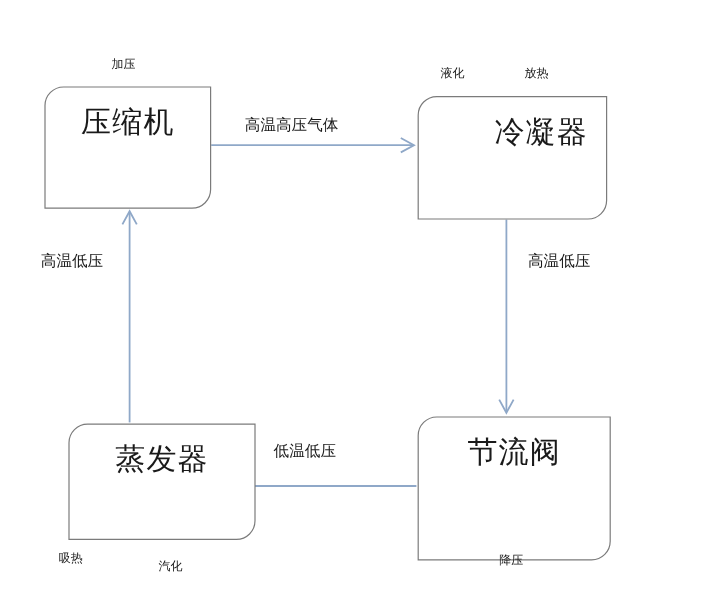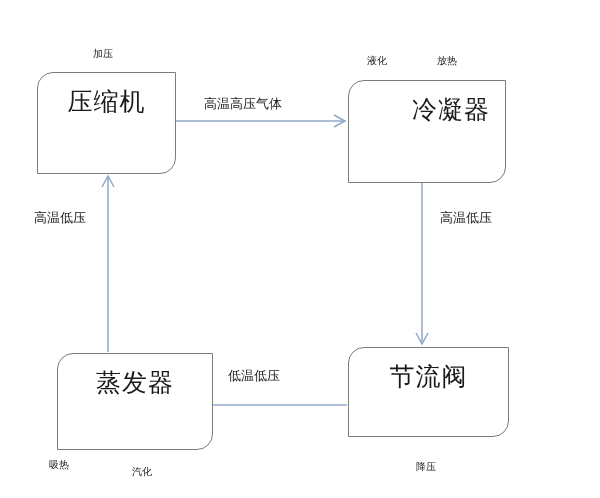"节流阀" #node-throttle { height: 90px -> 120px }
